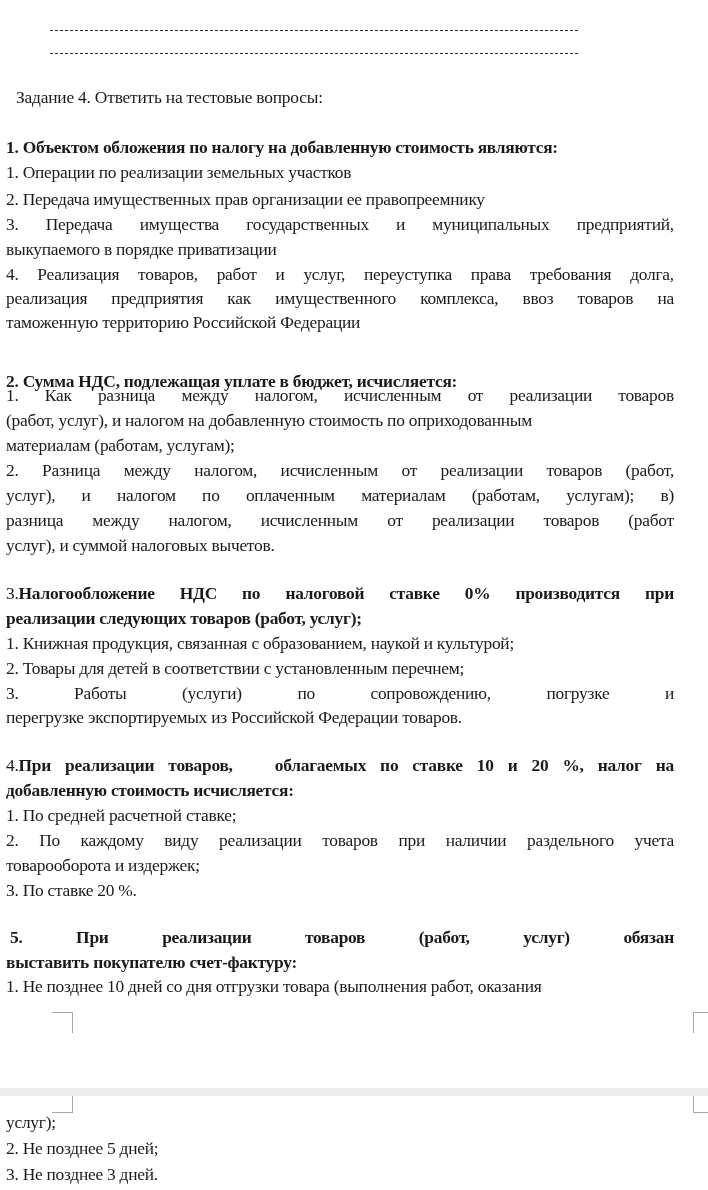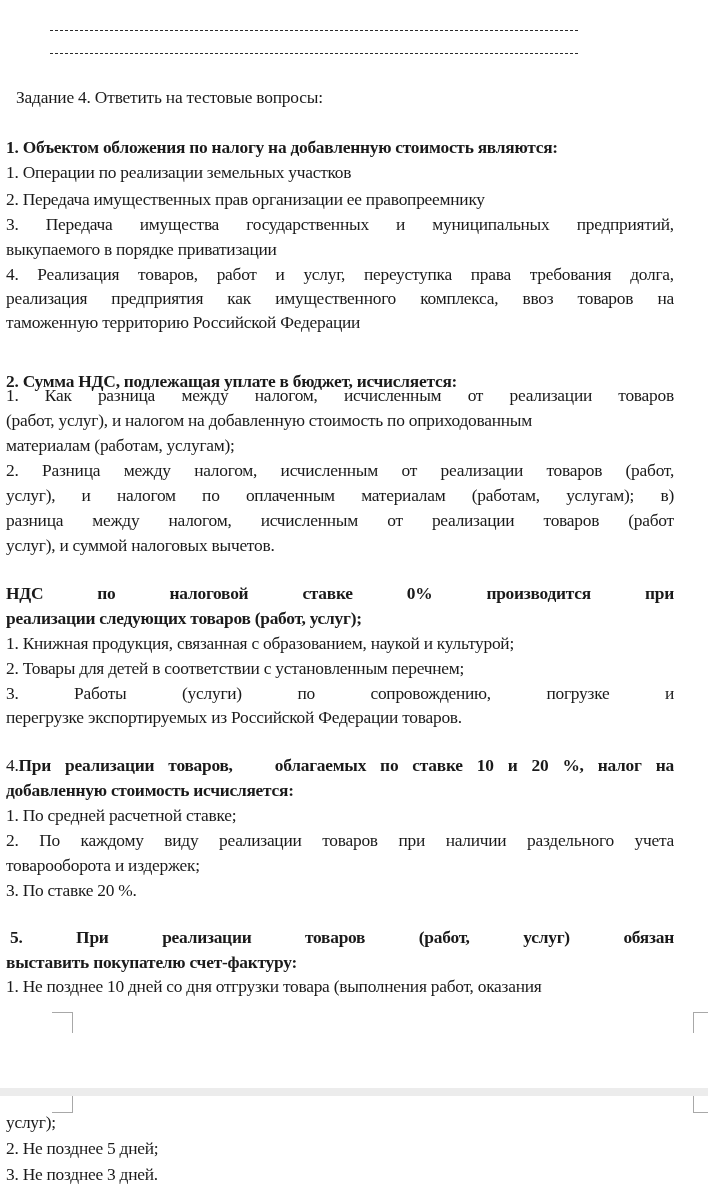"3.Налогообложение" span { html: none -> <span><span>3.</span><span>Налогообложение</span></span> }
